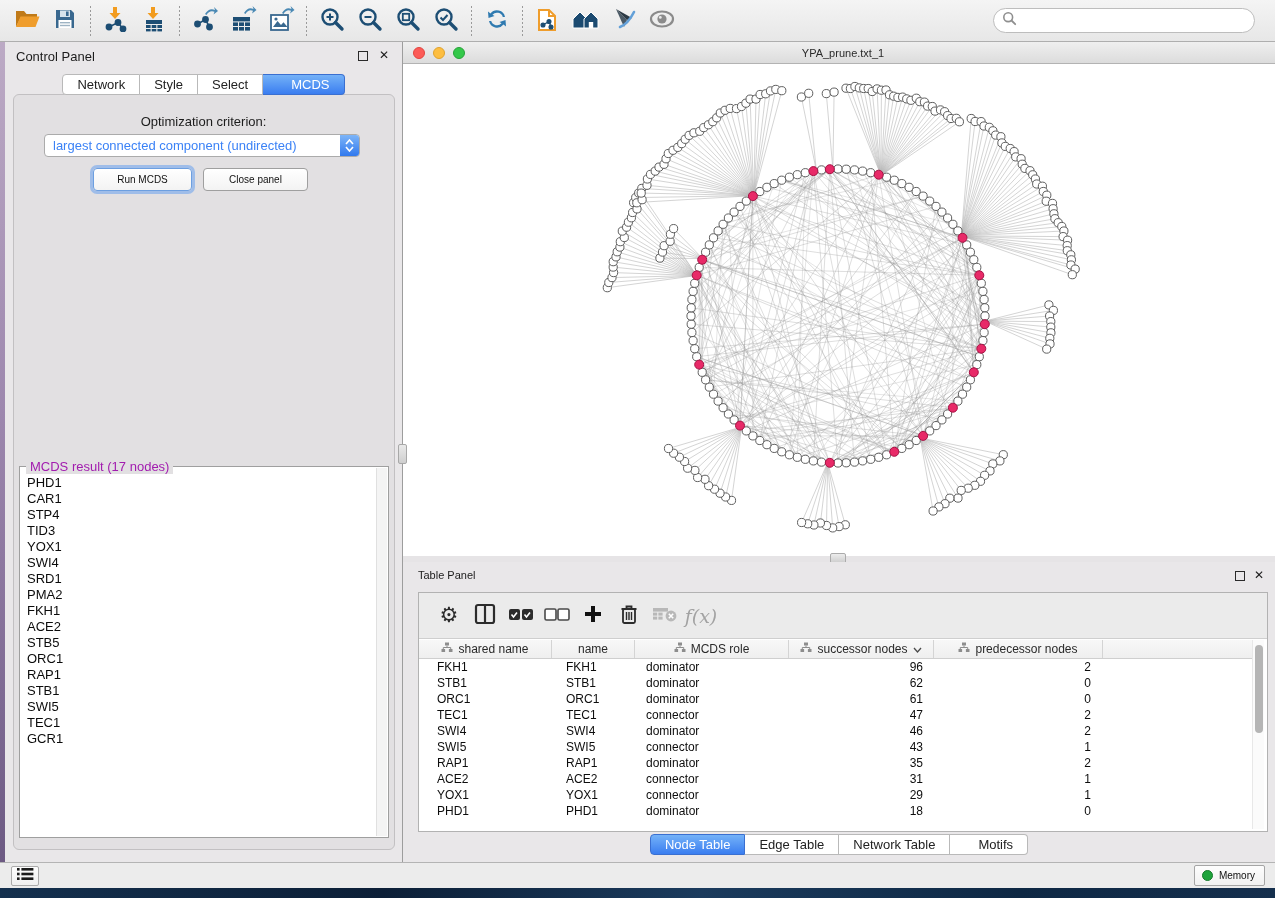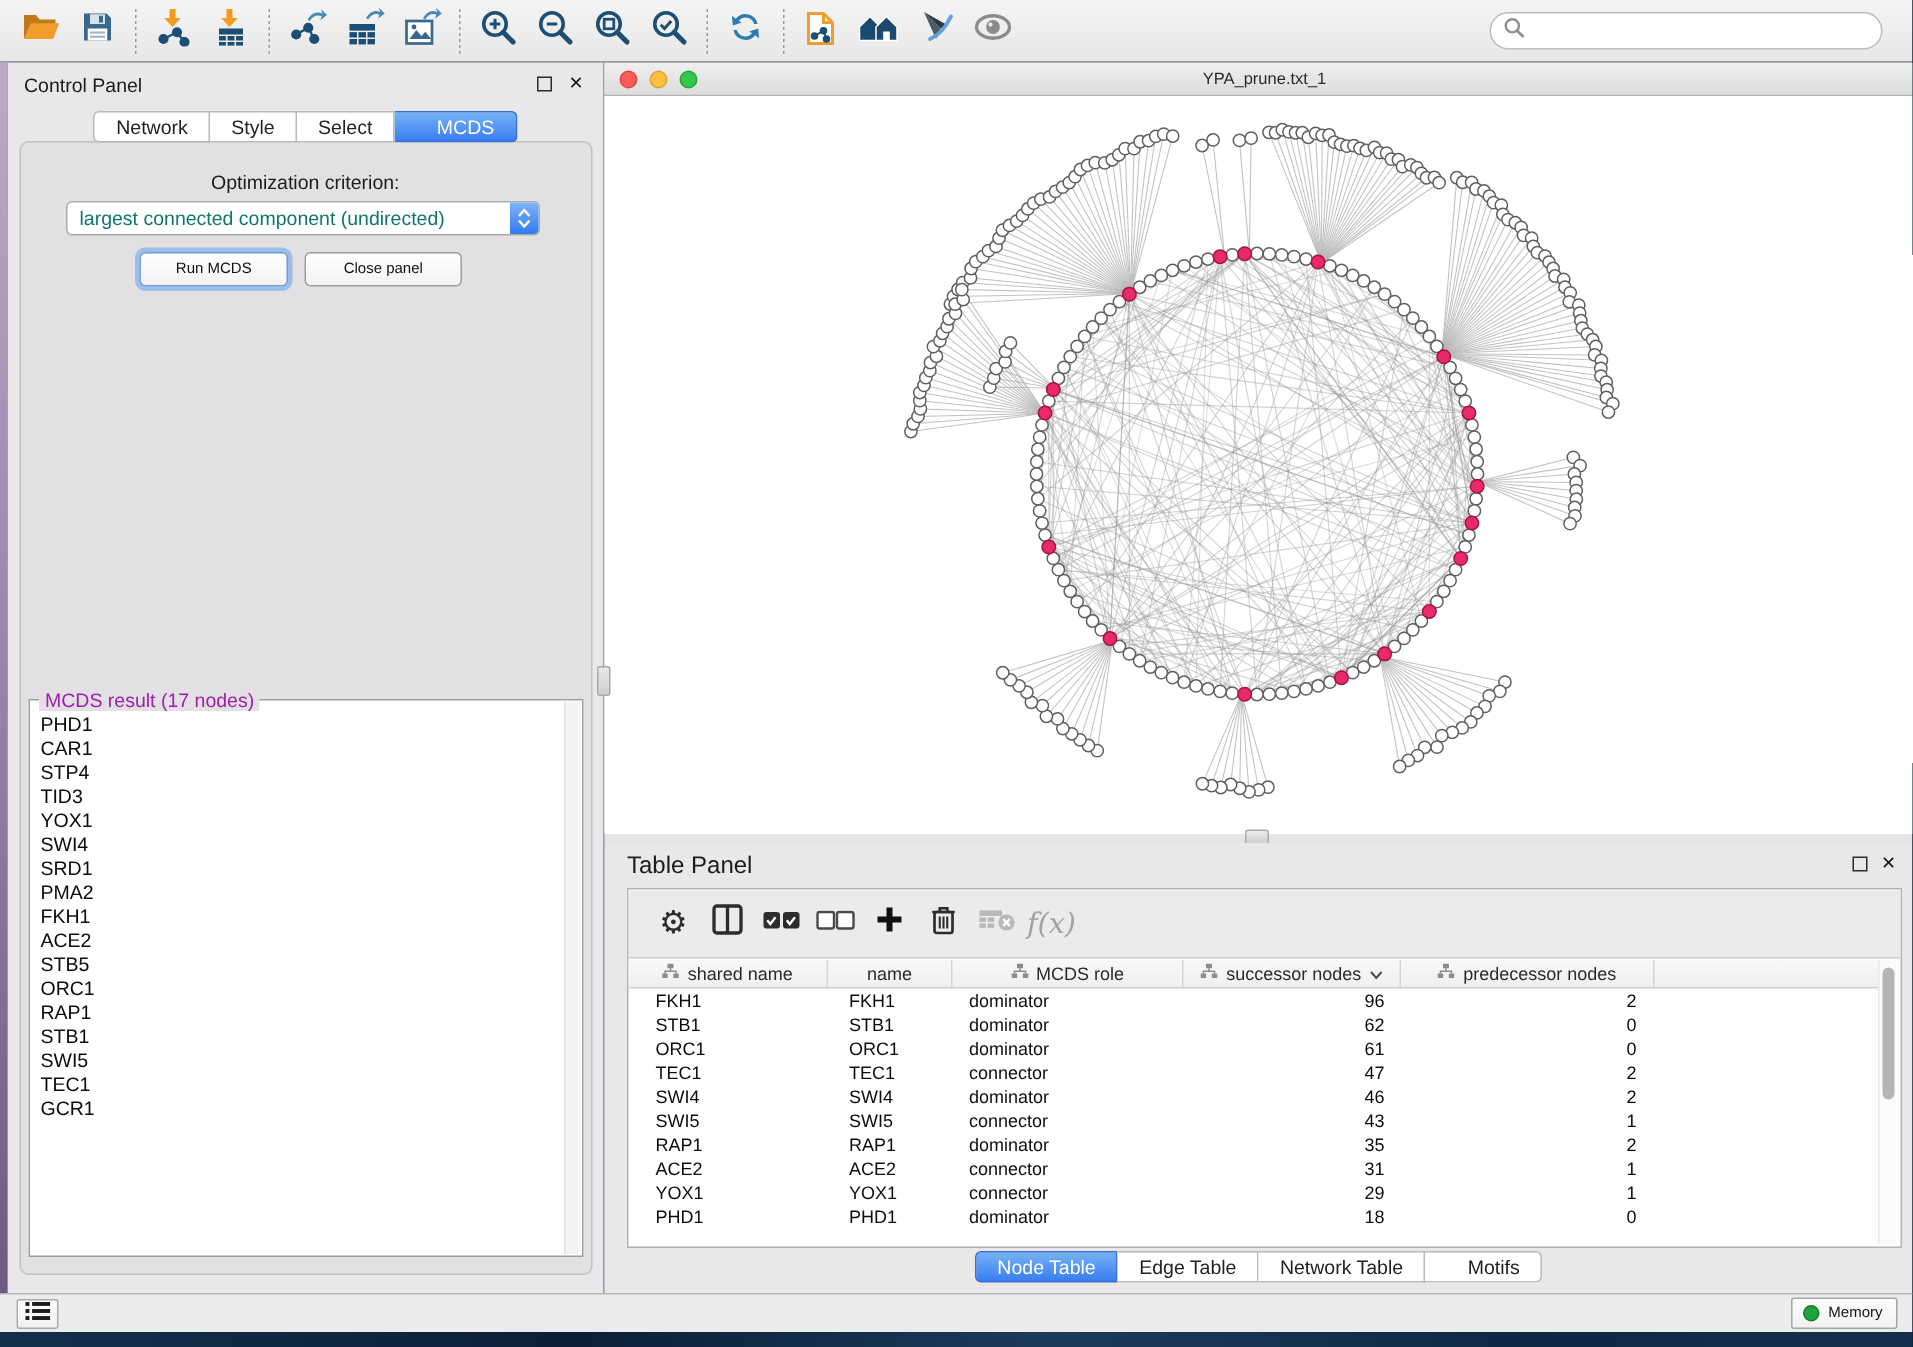"largest connected component (undirected)" .dropdown .dd-text { color: #0f766e -> #3b82f6 }
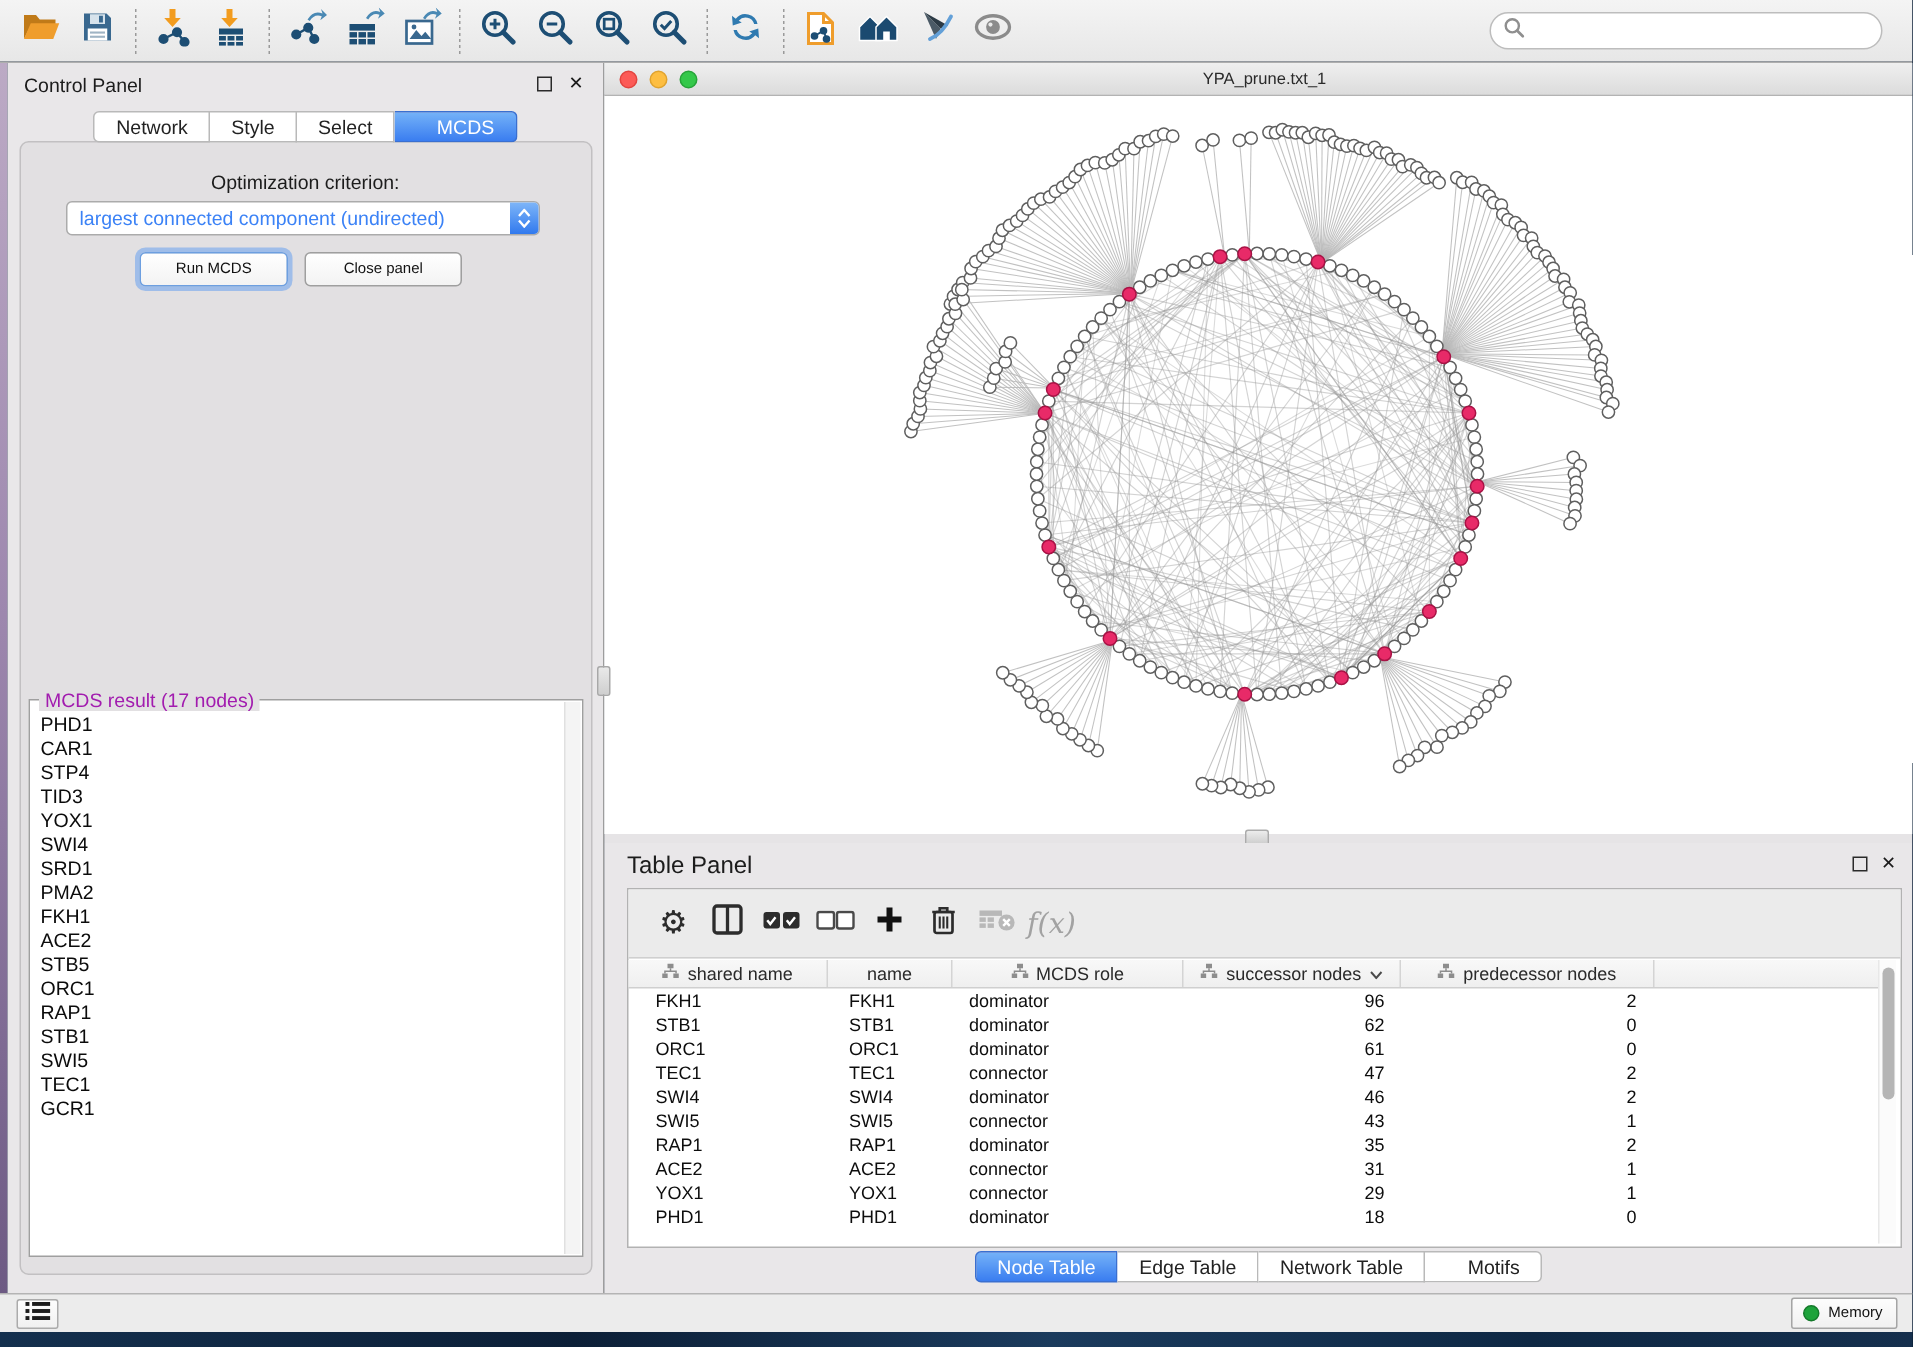"Table Panel" .tp-title { font-size: 16px -> 11px }
